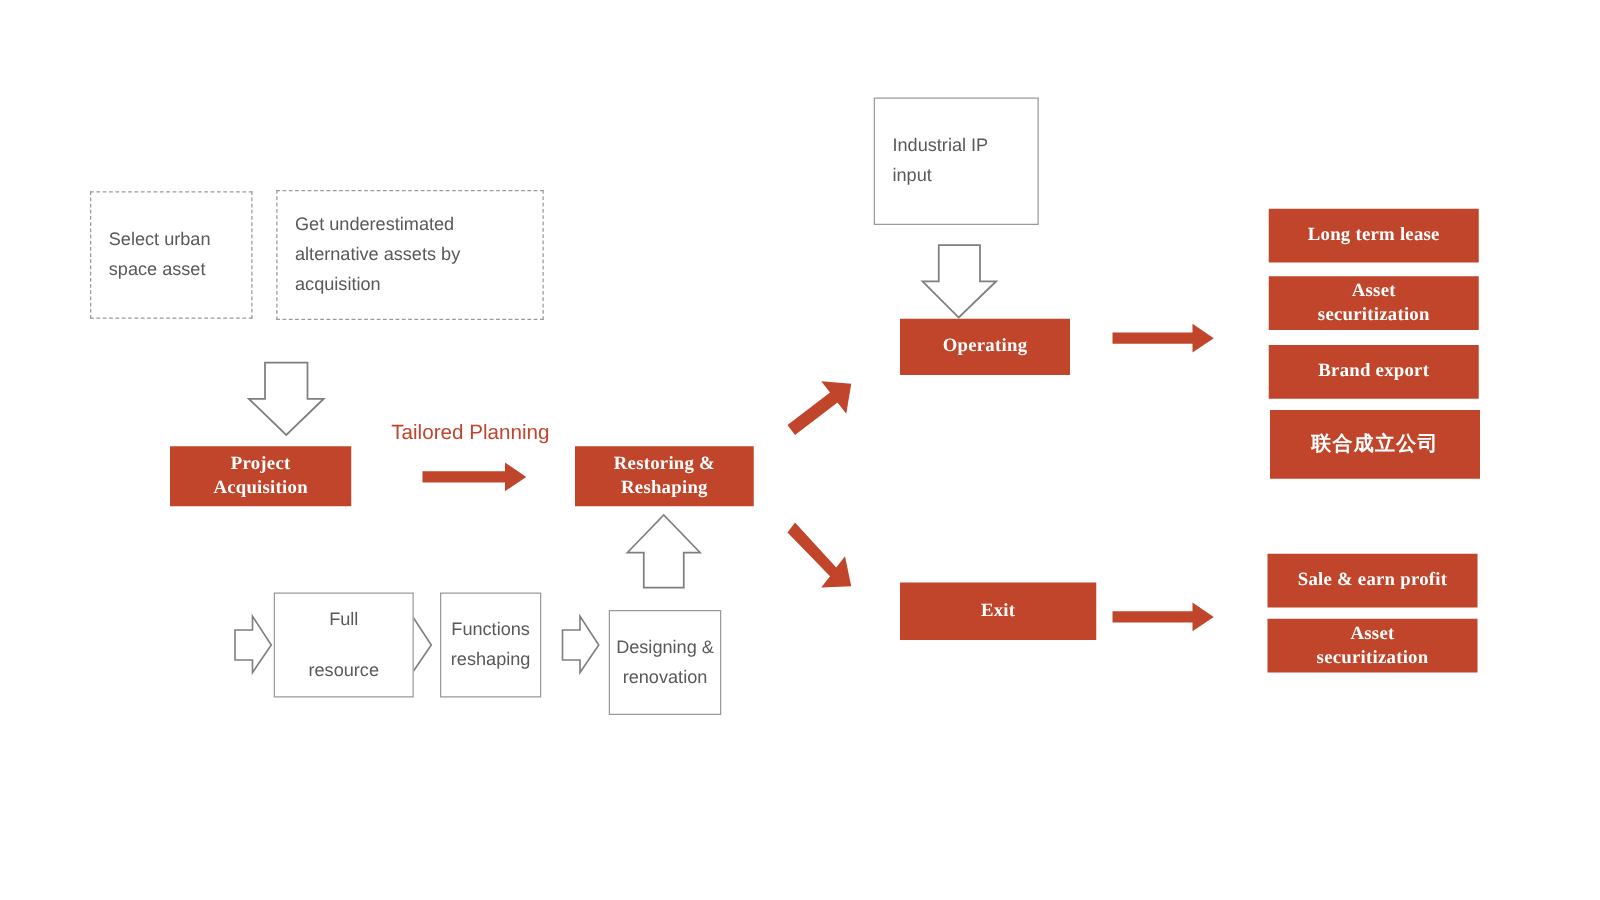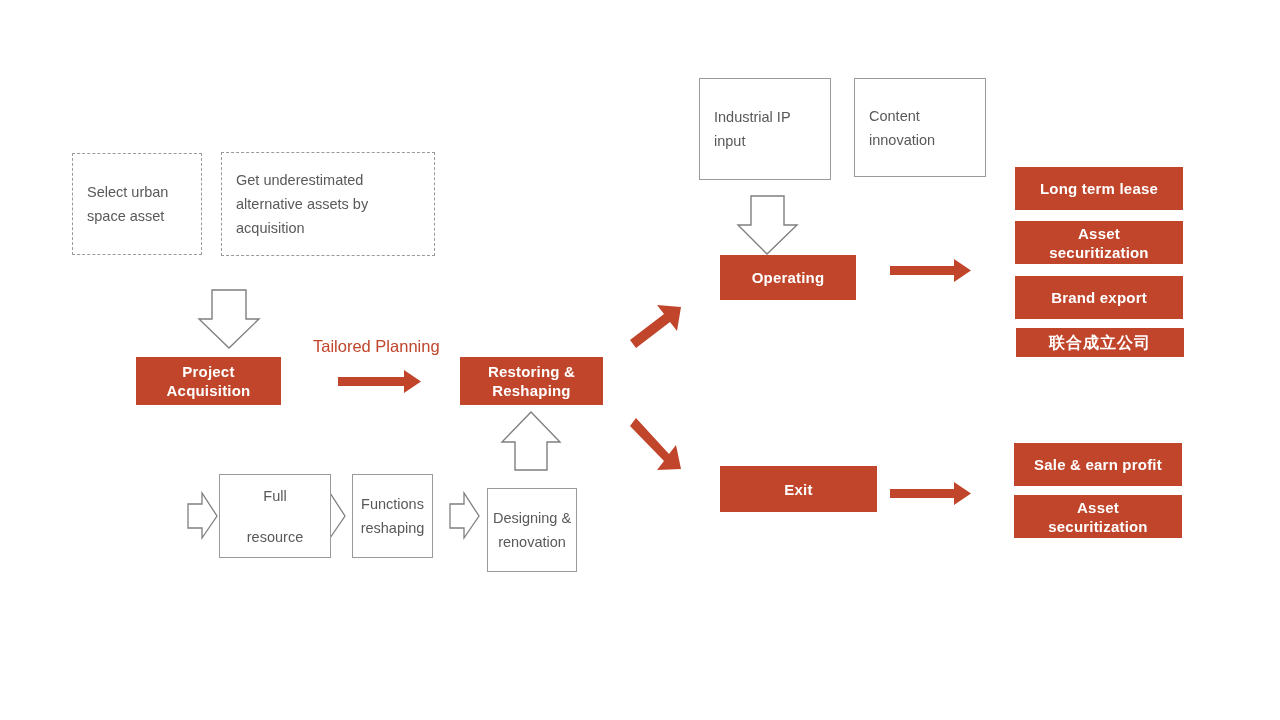"Content" div.node { html: <div> <span>Content</span> <span>innovation</span> </div> -> none }
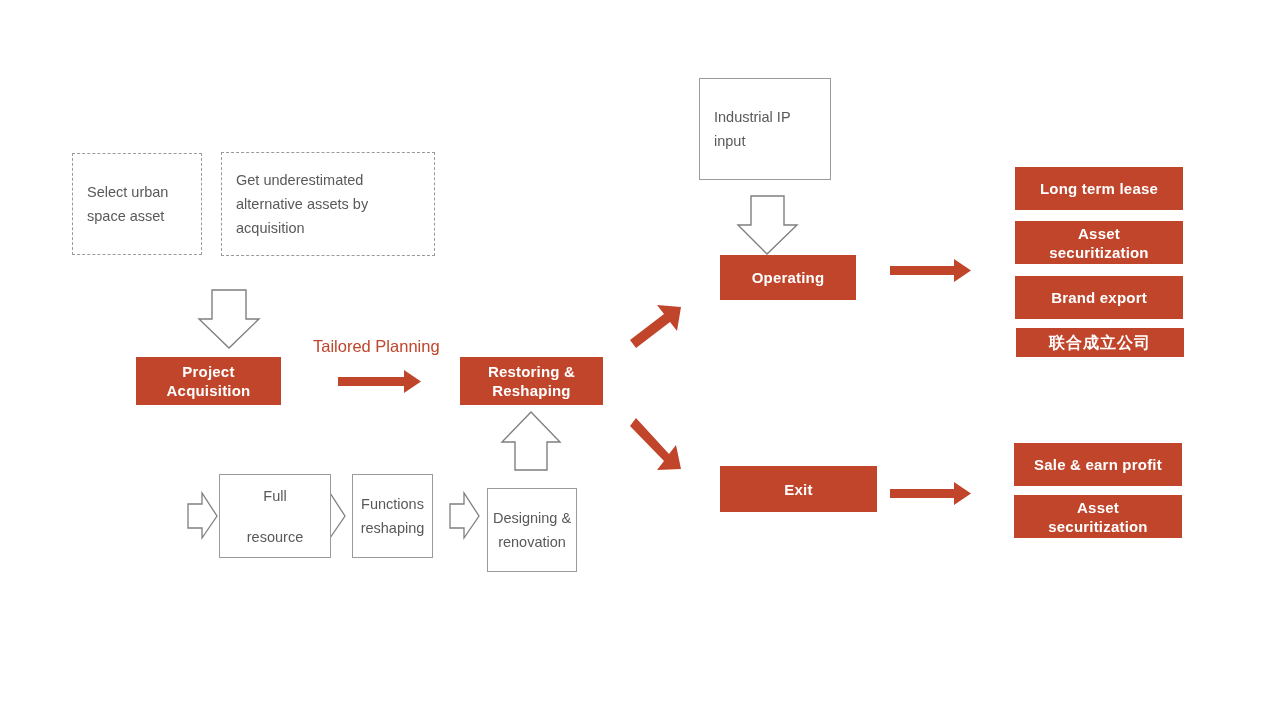"Long term lease" .chip { font-family: none -> Liberation Serif, serif }
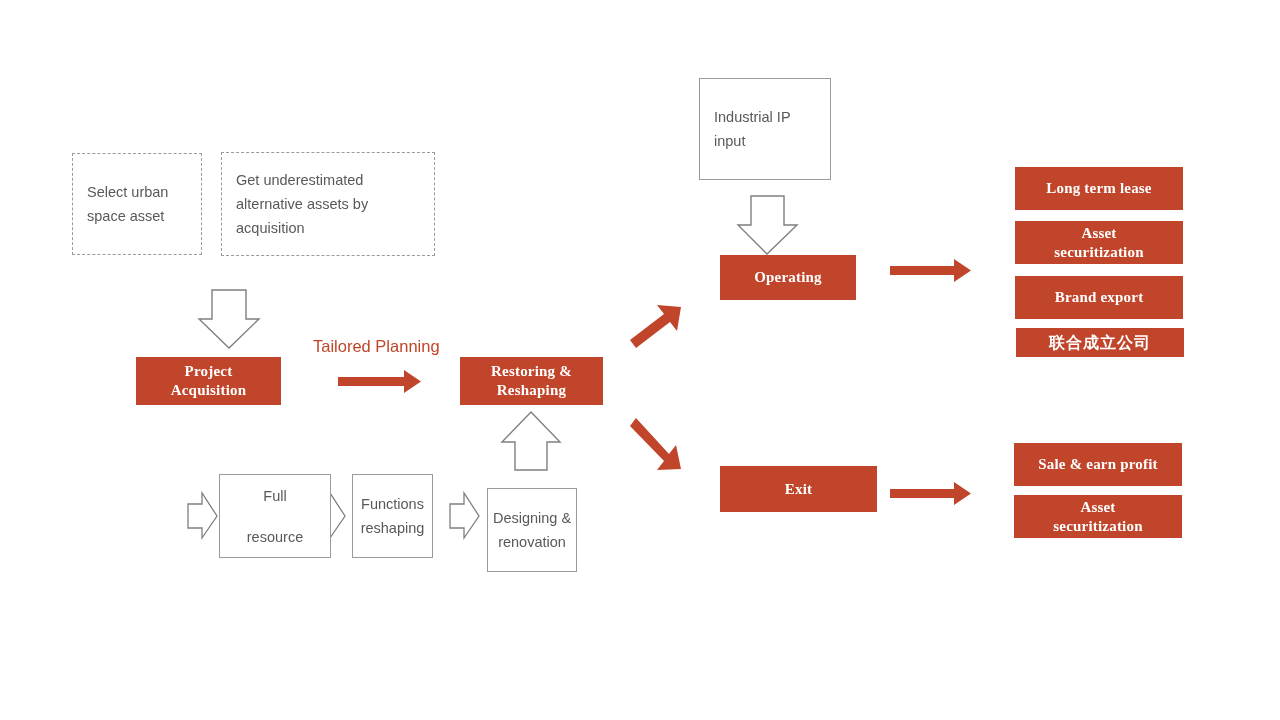"联合成立公司" div.node { height: 29px -> 55px }
